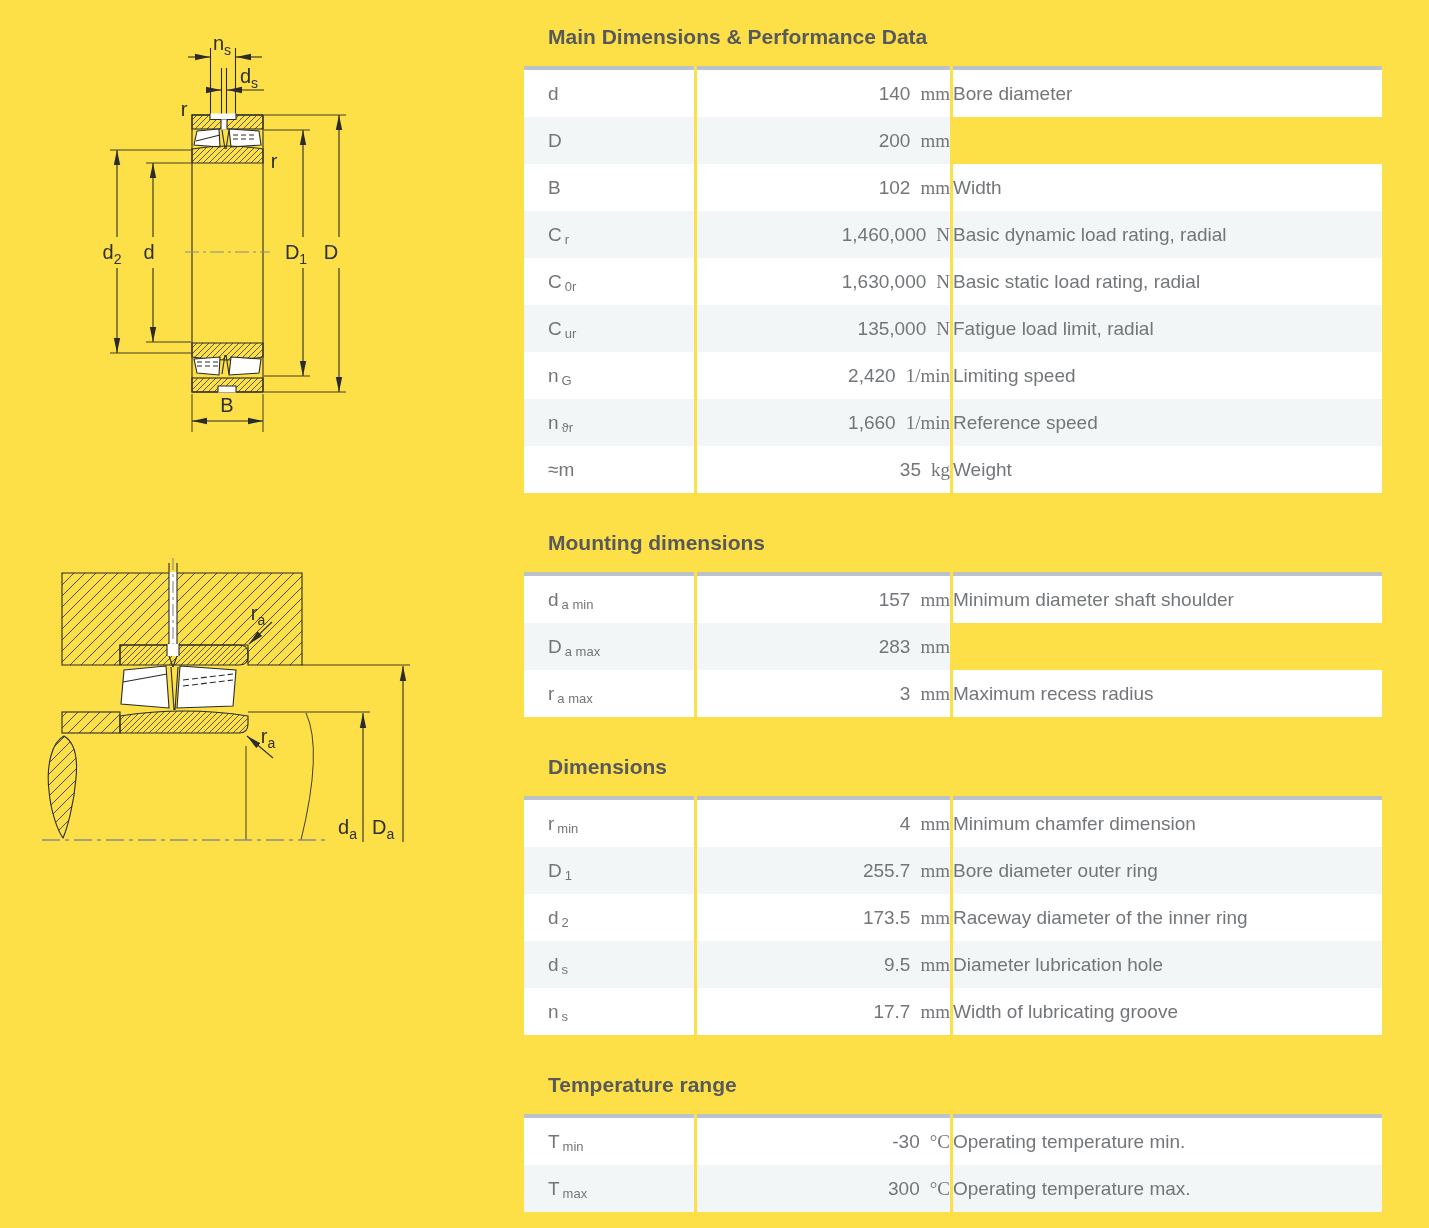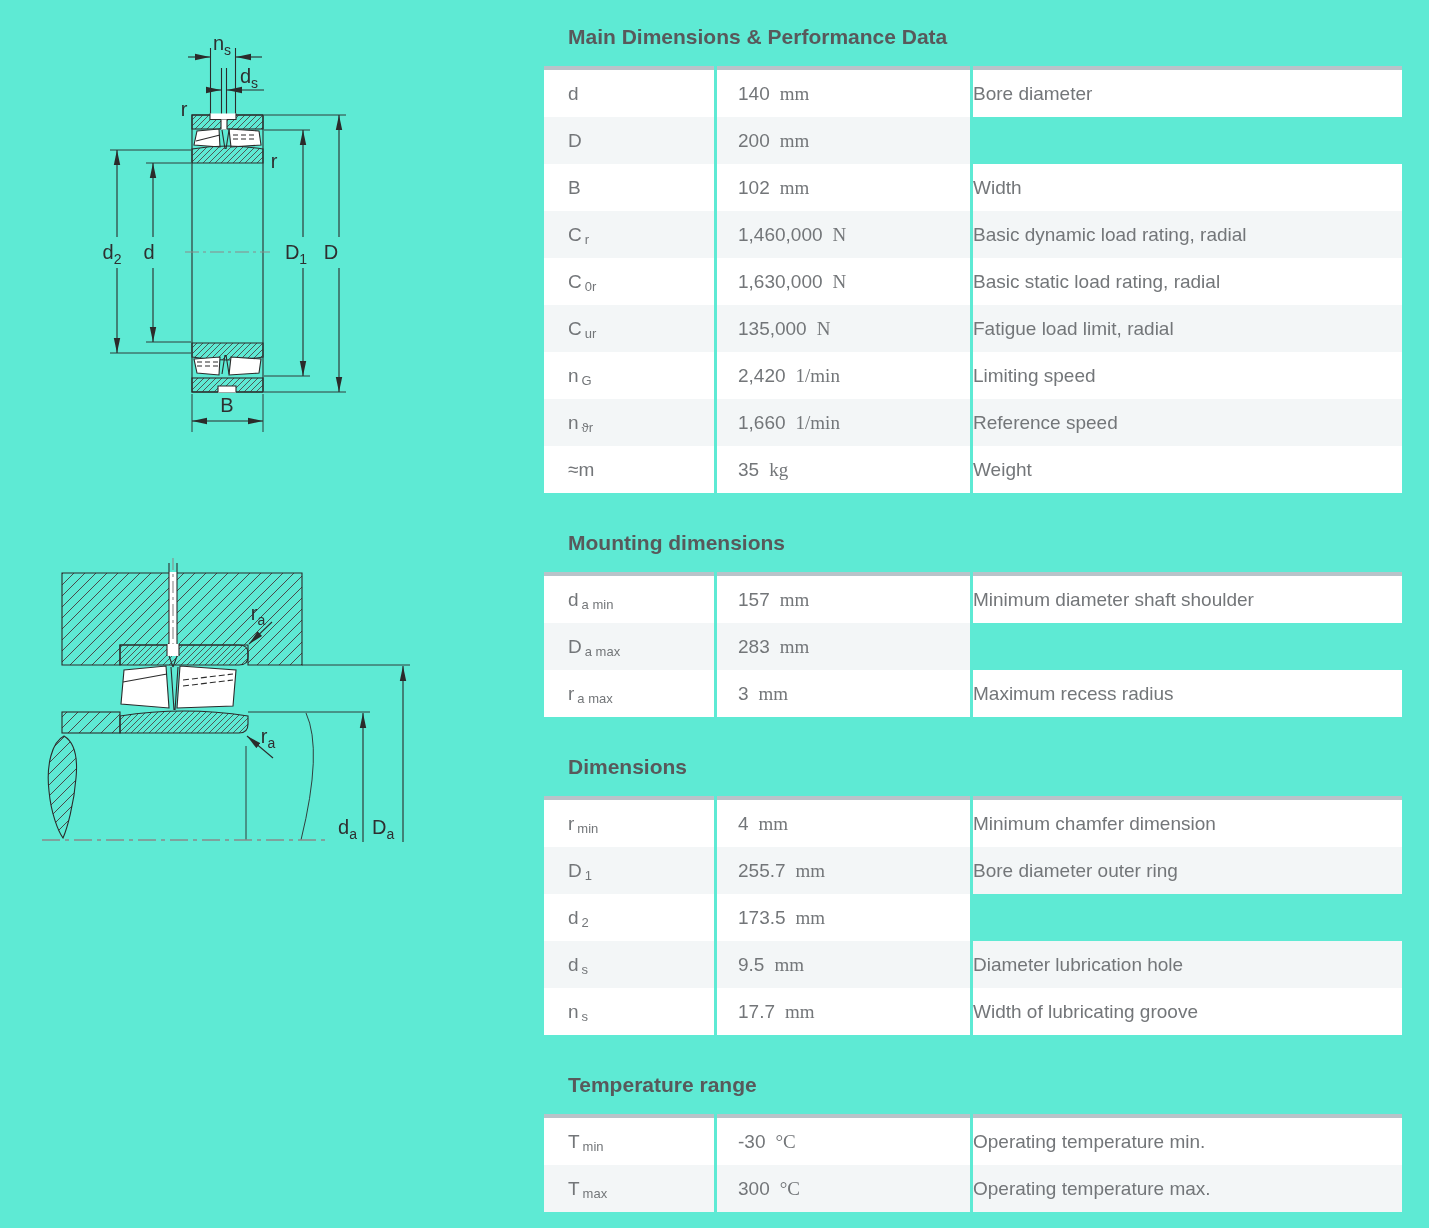"ns" #page { background: #5eead4 -> #fde047 }
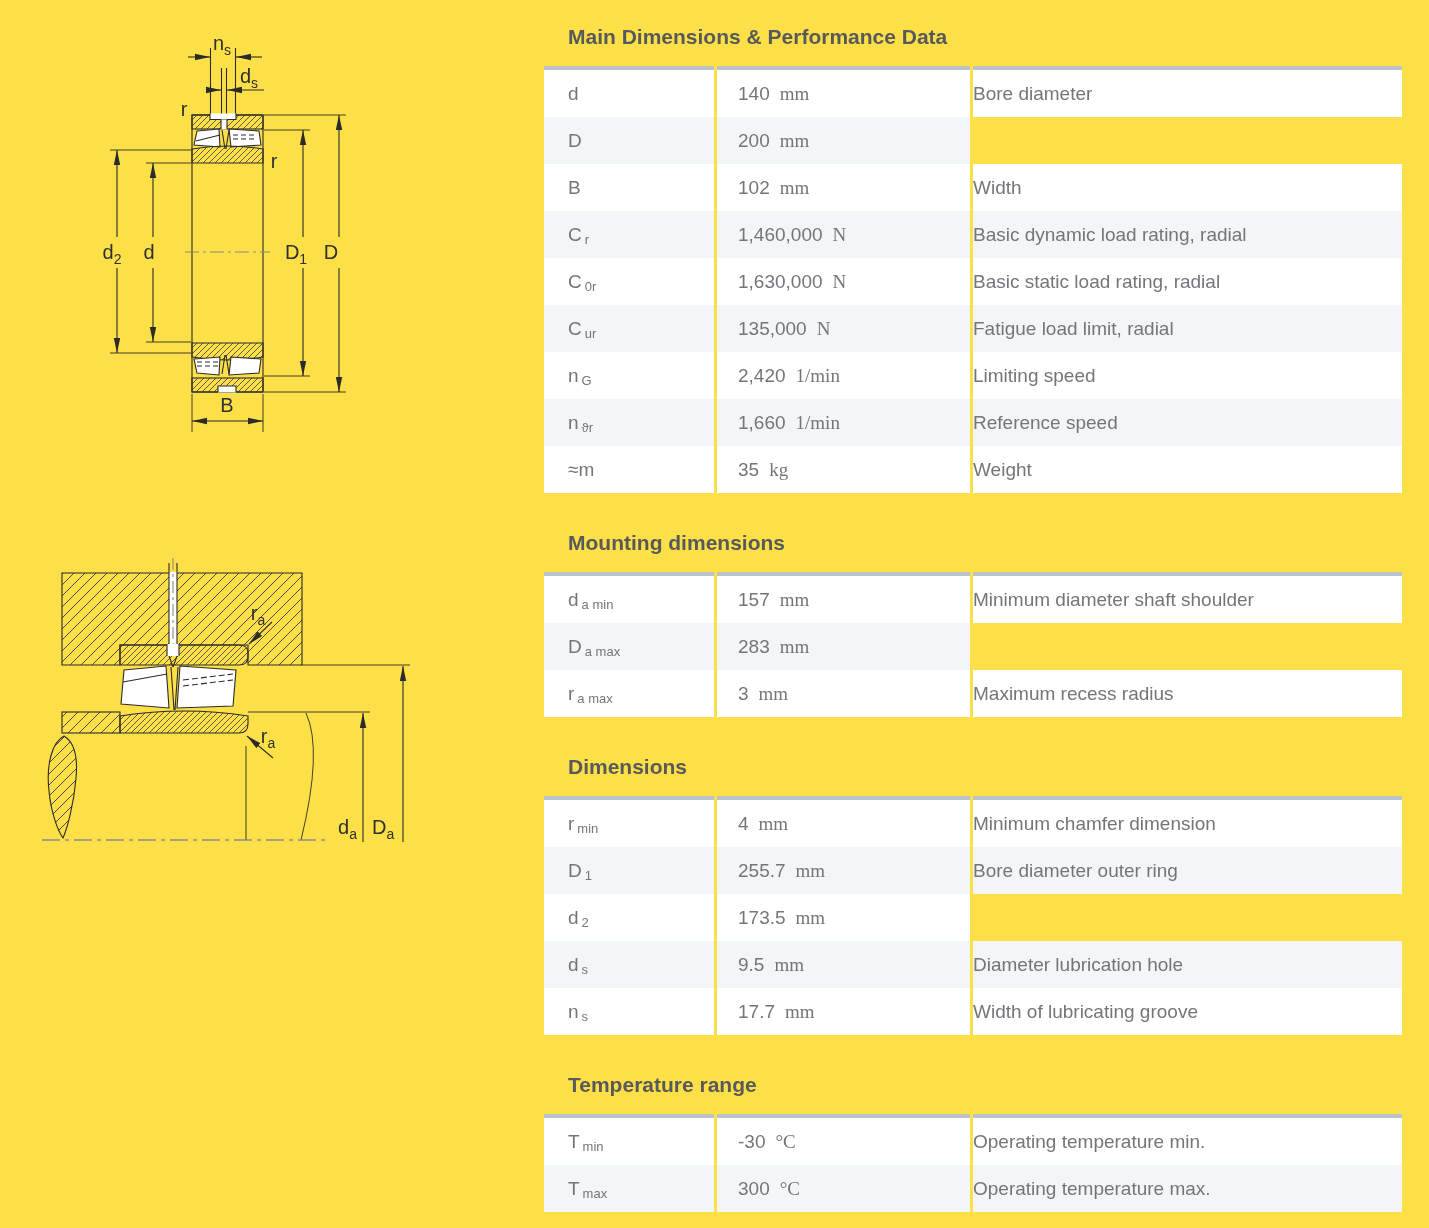"Main Dimensions & Performance Data" #data-panel { left: 544px -> 524px }
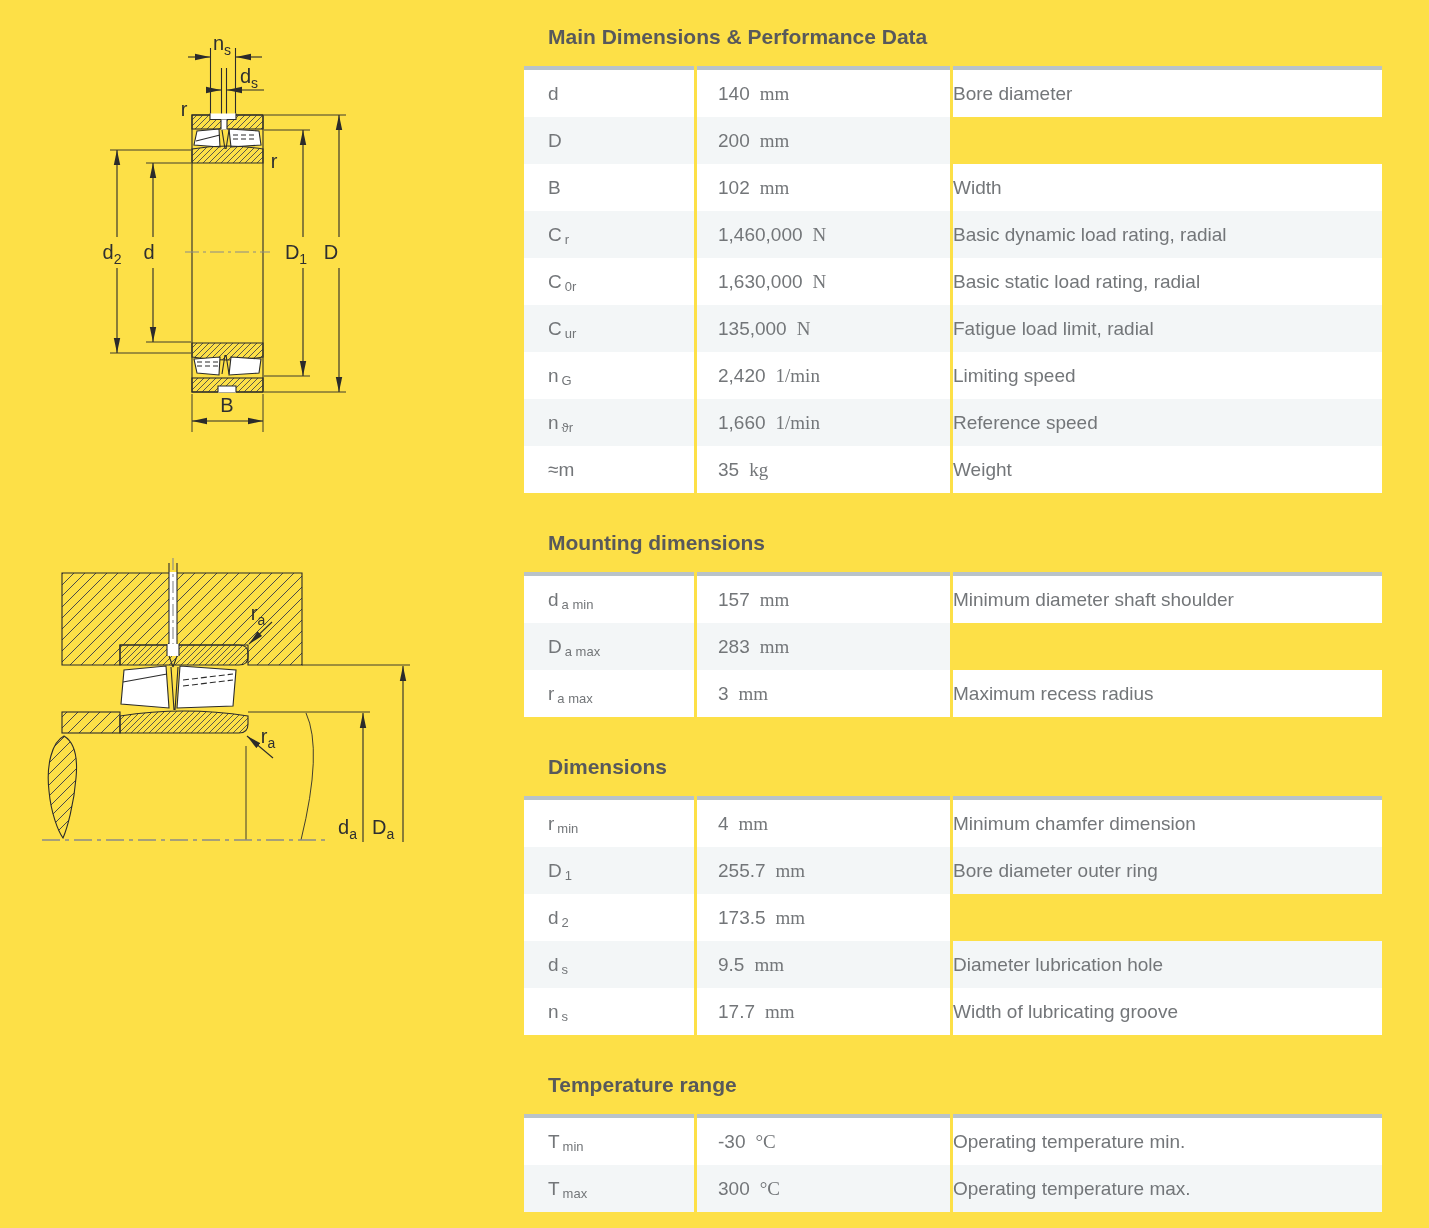"140" .cell-value { justify-content: none -> flex-end }
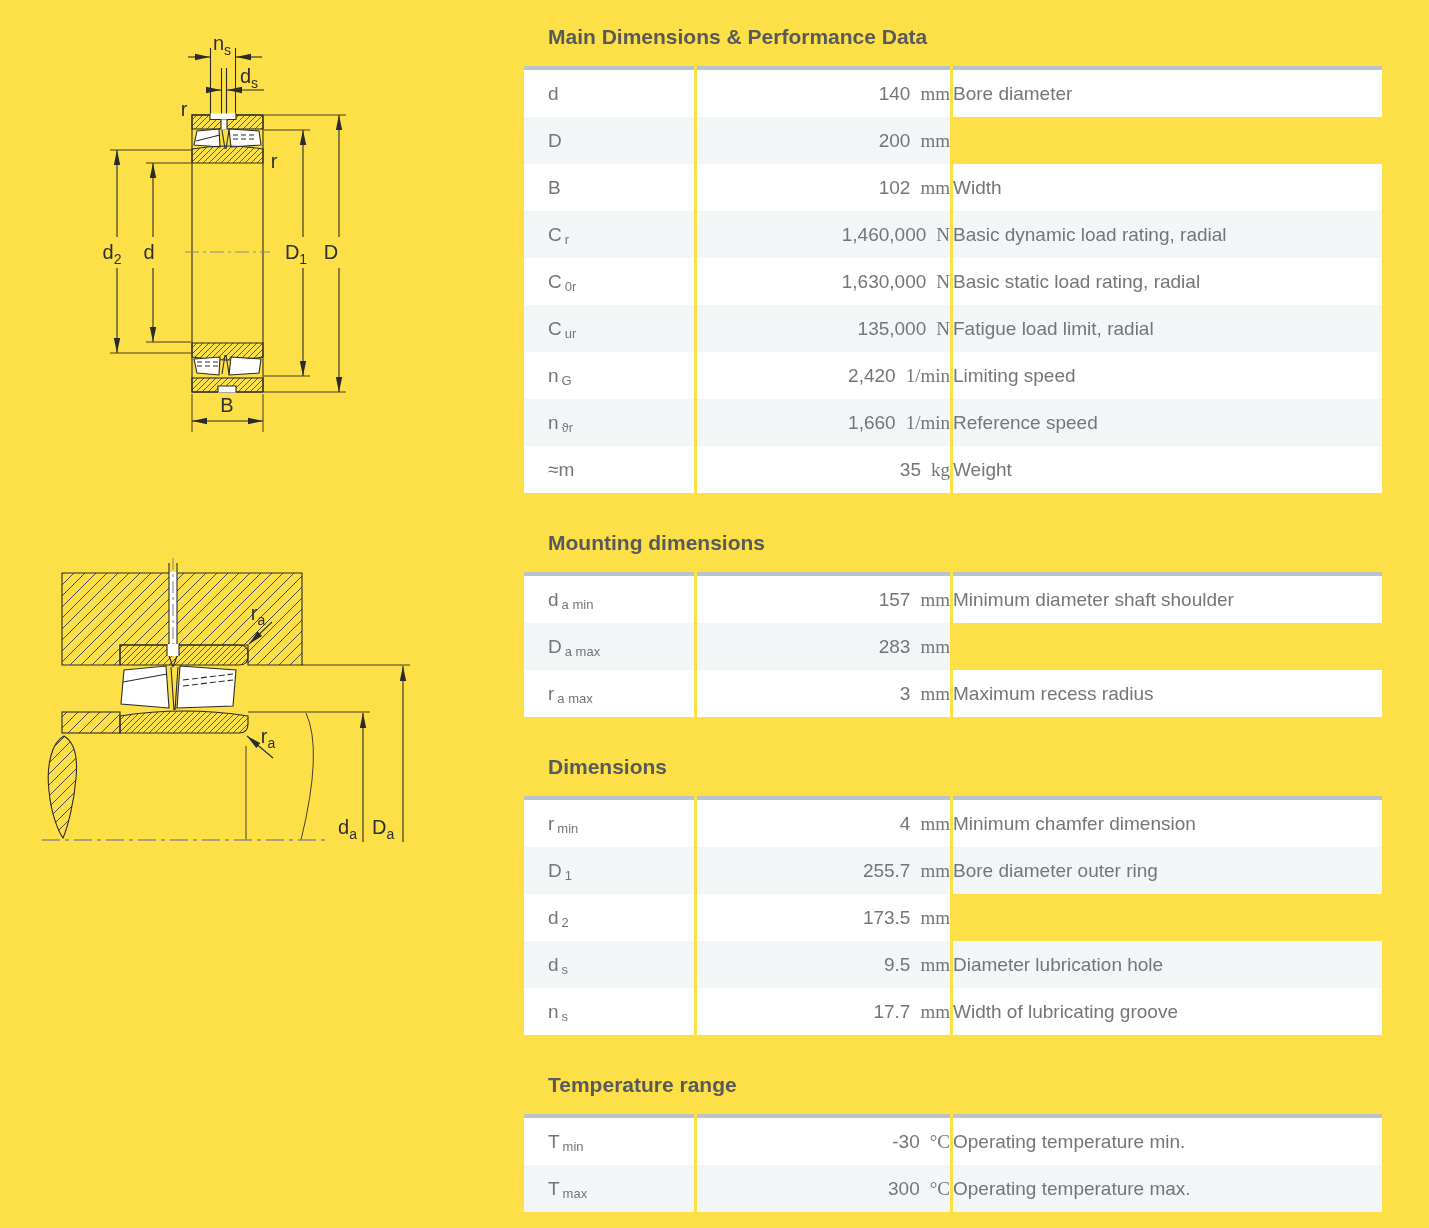"Raceway diameter of the inner" div.cell { html: none -> <div>Raceway diameter of the inner ring</div> }
